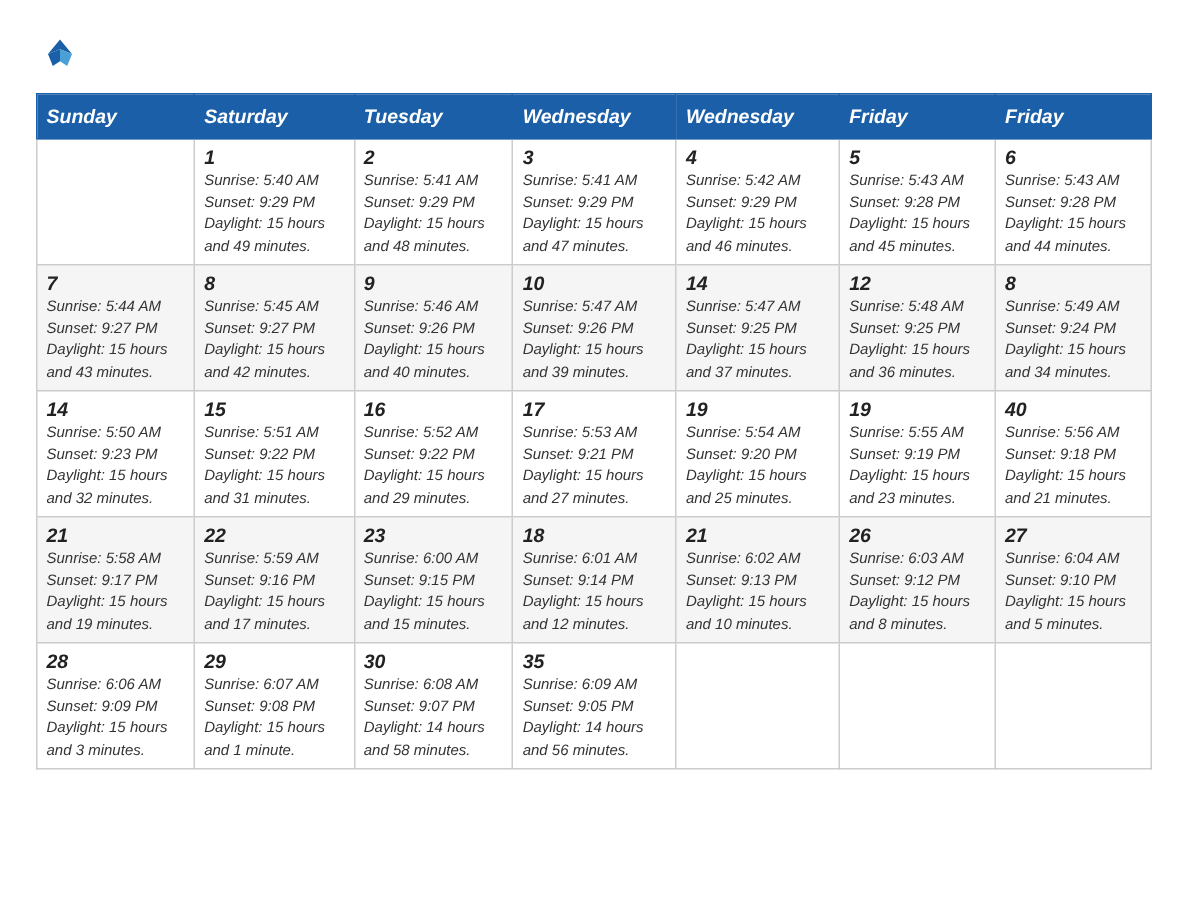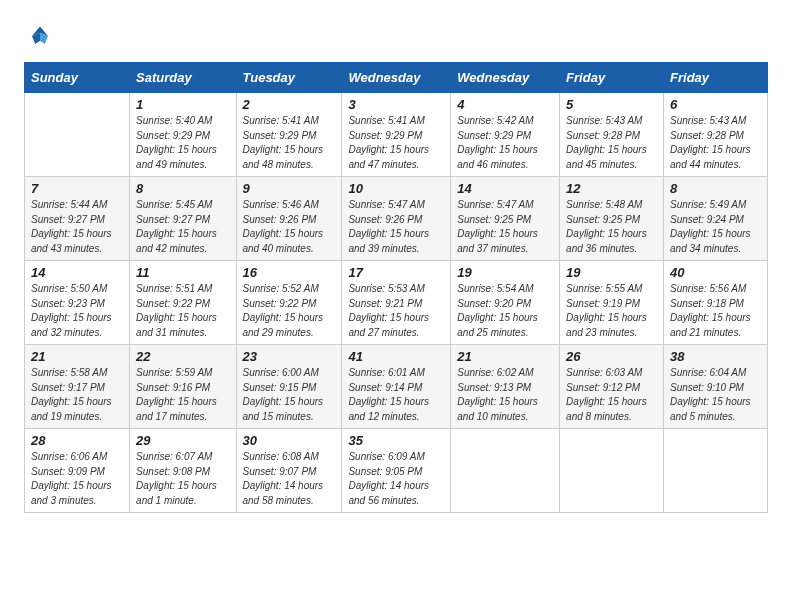"11" span.day-number { text: 11 -> 15 }
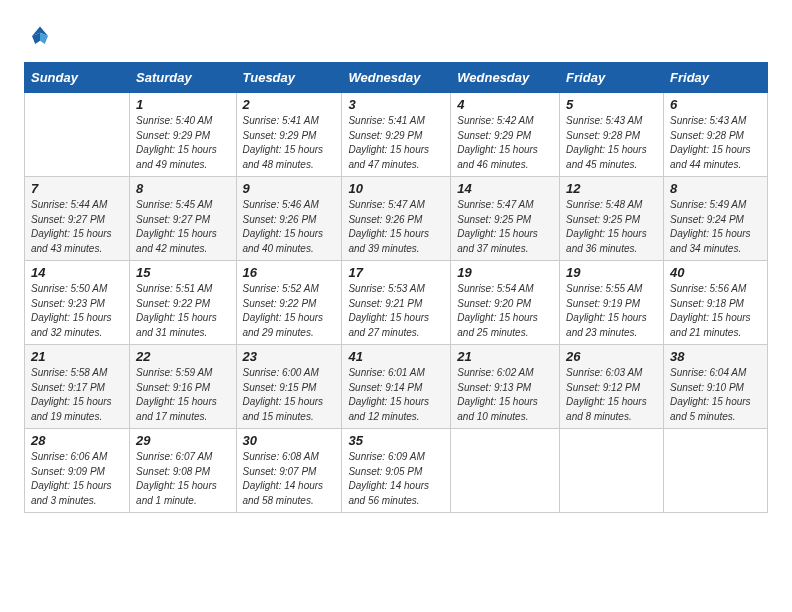"41" span.day-number { text: 41 -> 18 }
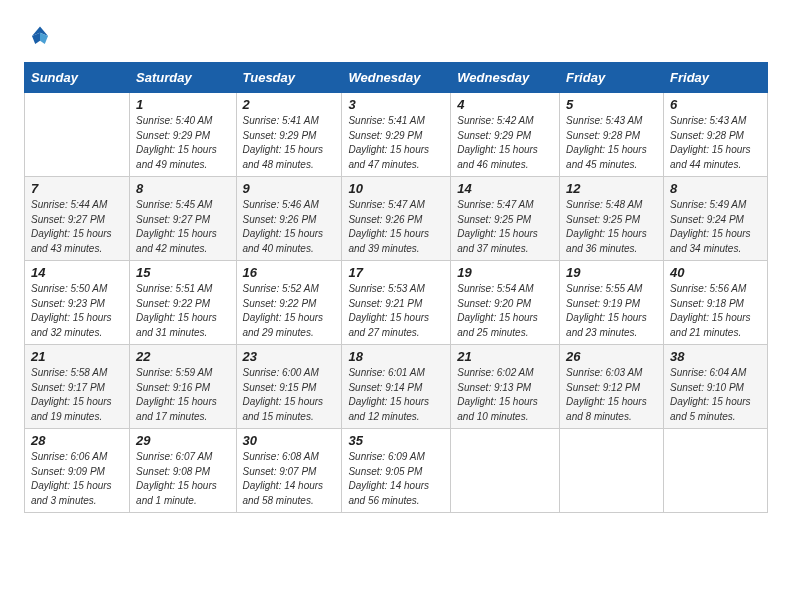"38" span.day-number { text: 38 -> 27 }
